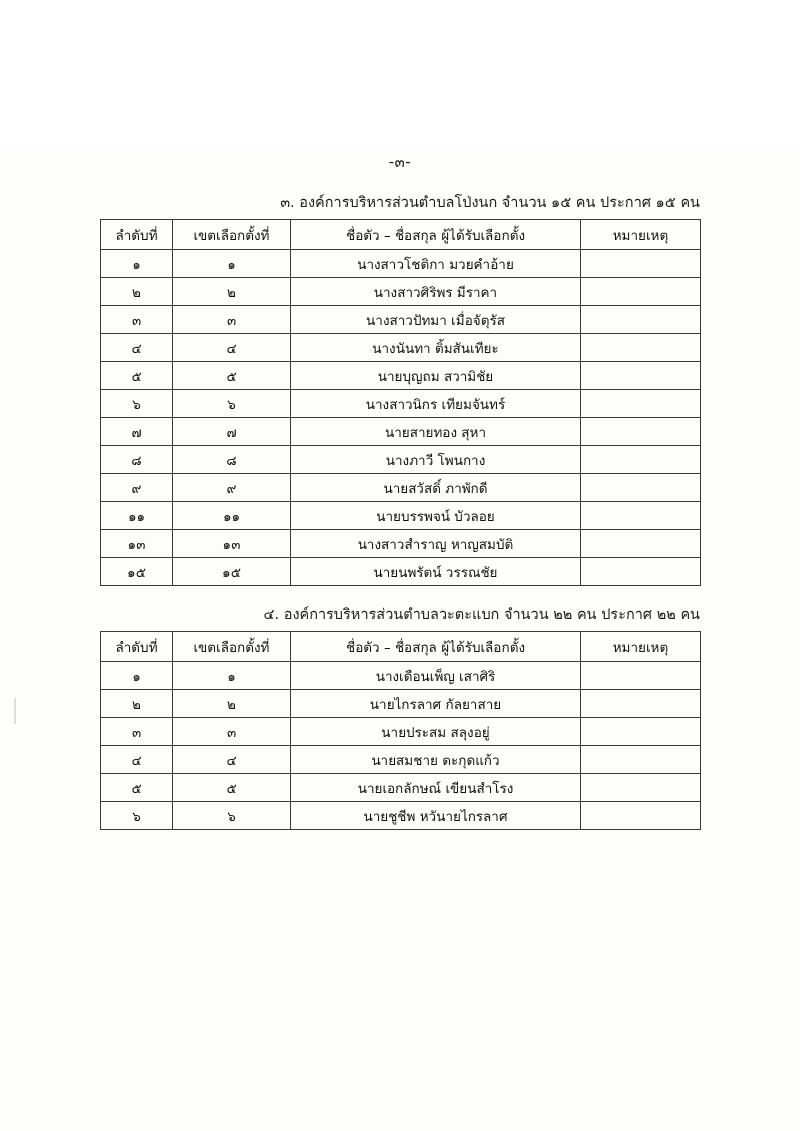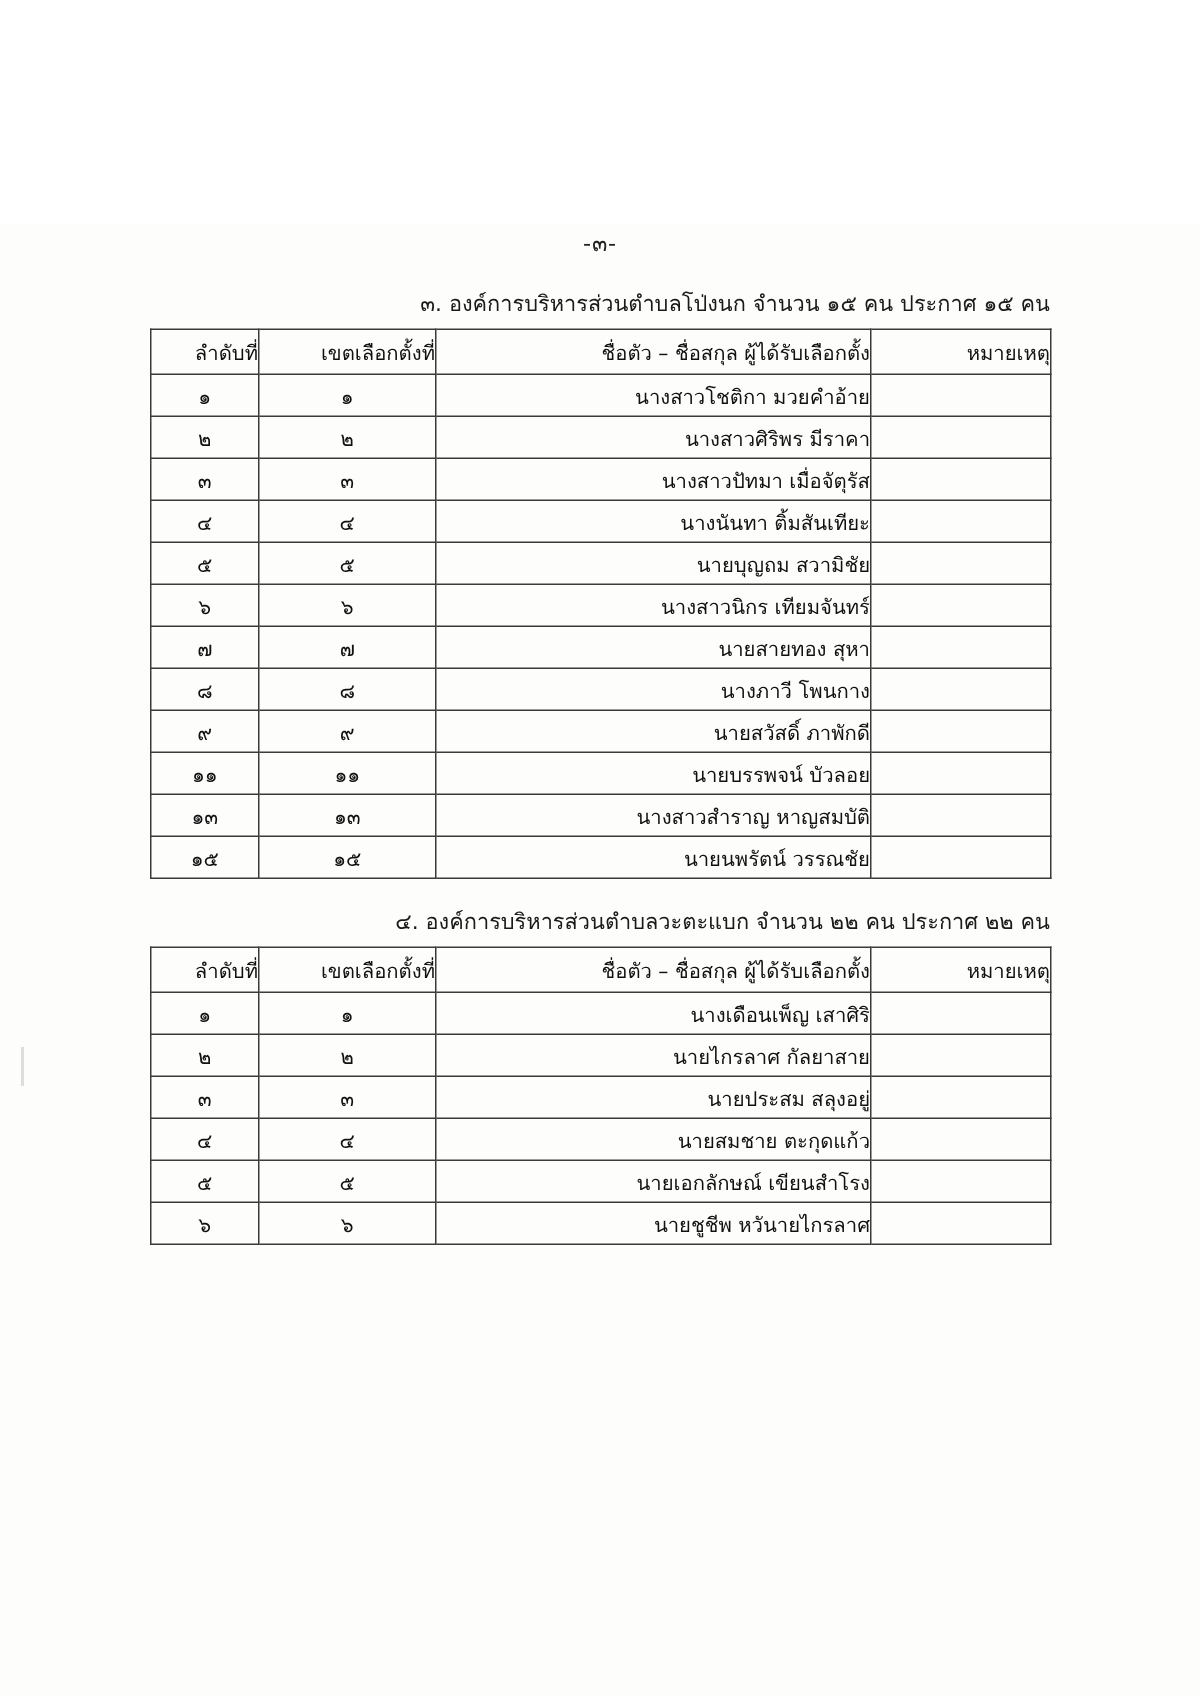"ลำดับที่" table.result-table th { text-align: right -> center }
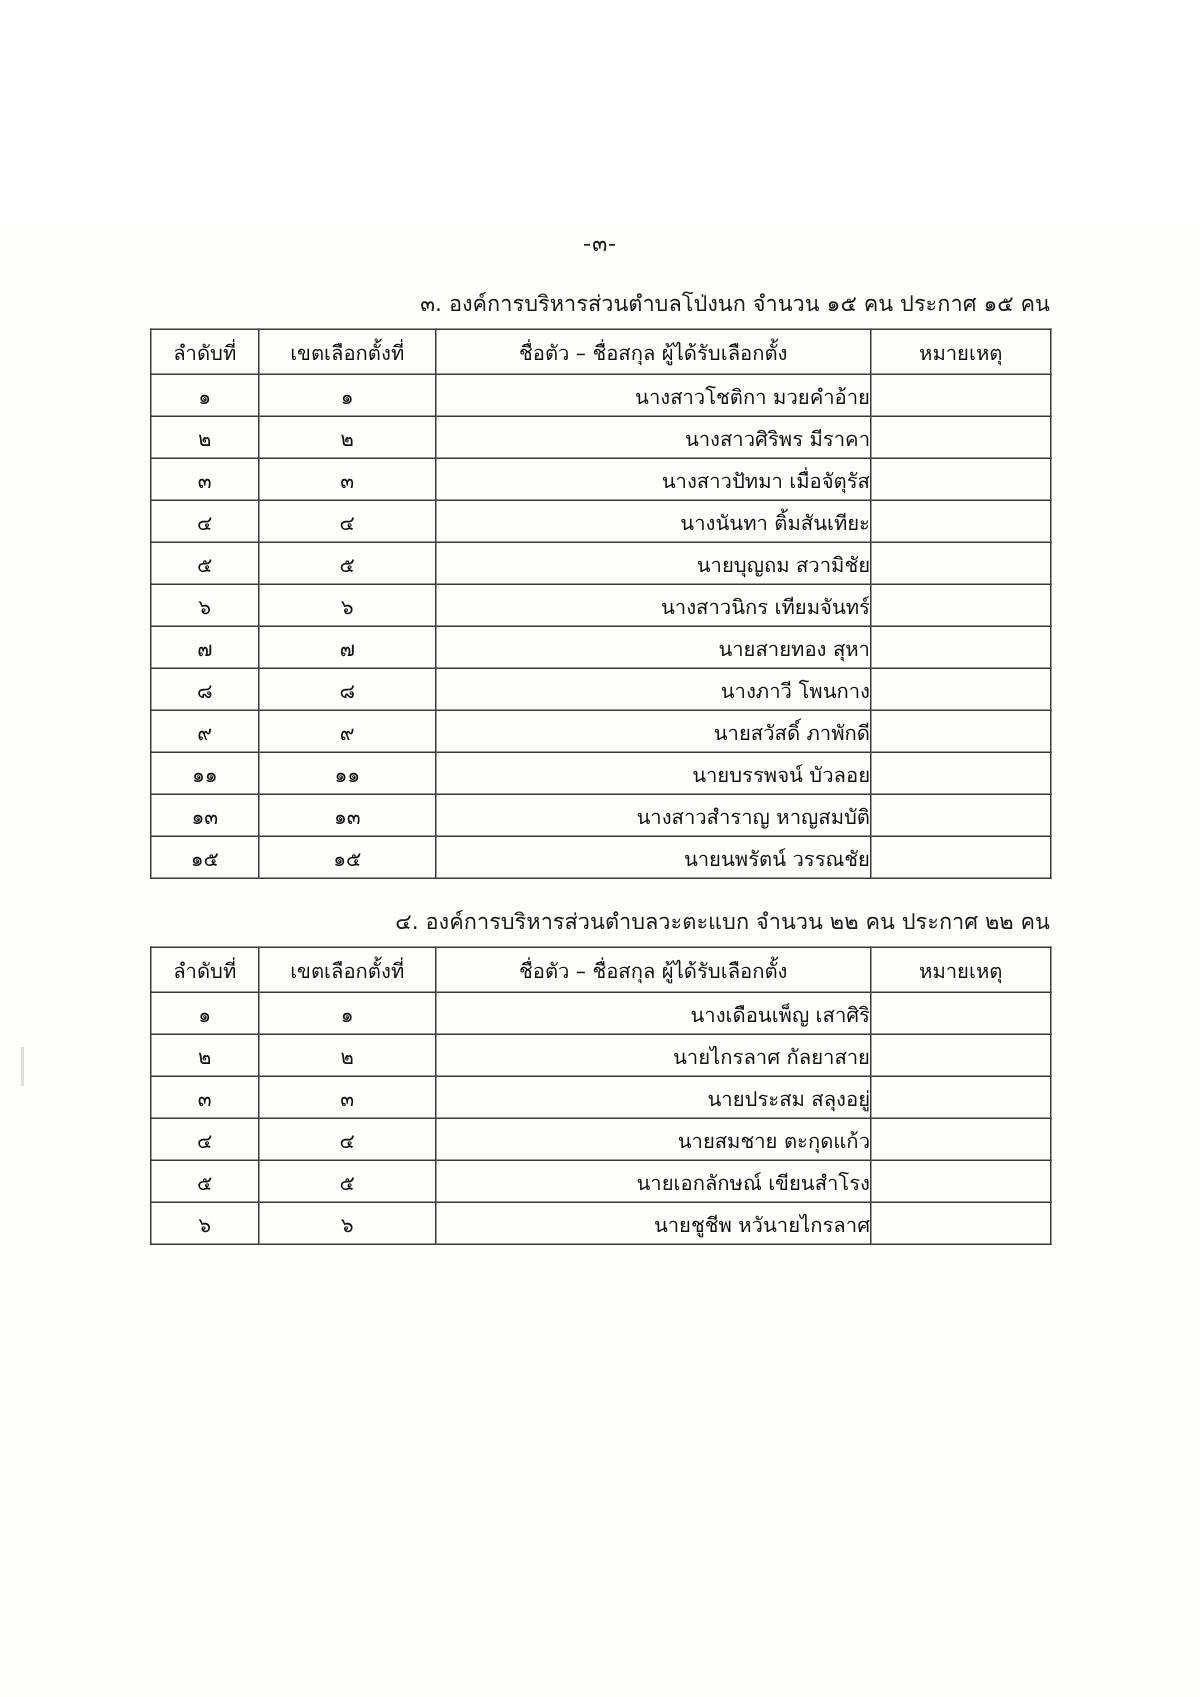"นางสาวโชติกา มวยคำอ้าย" td.name { text-align: right -> center }
